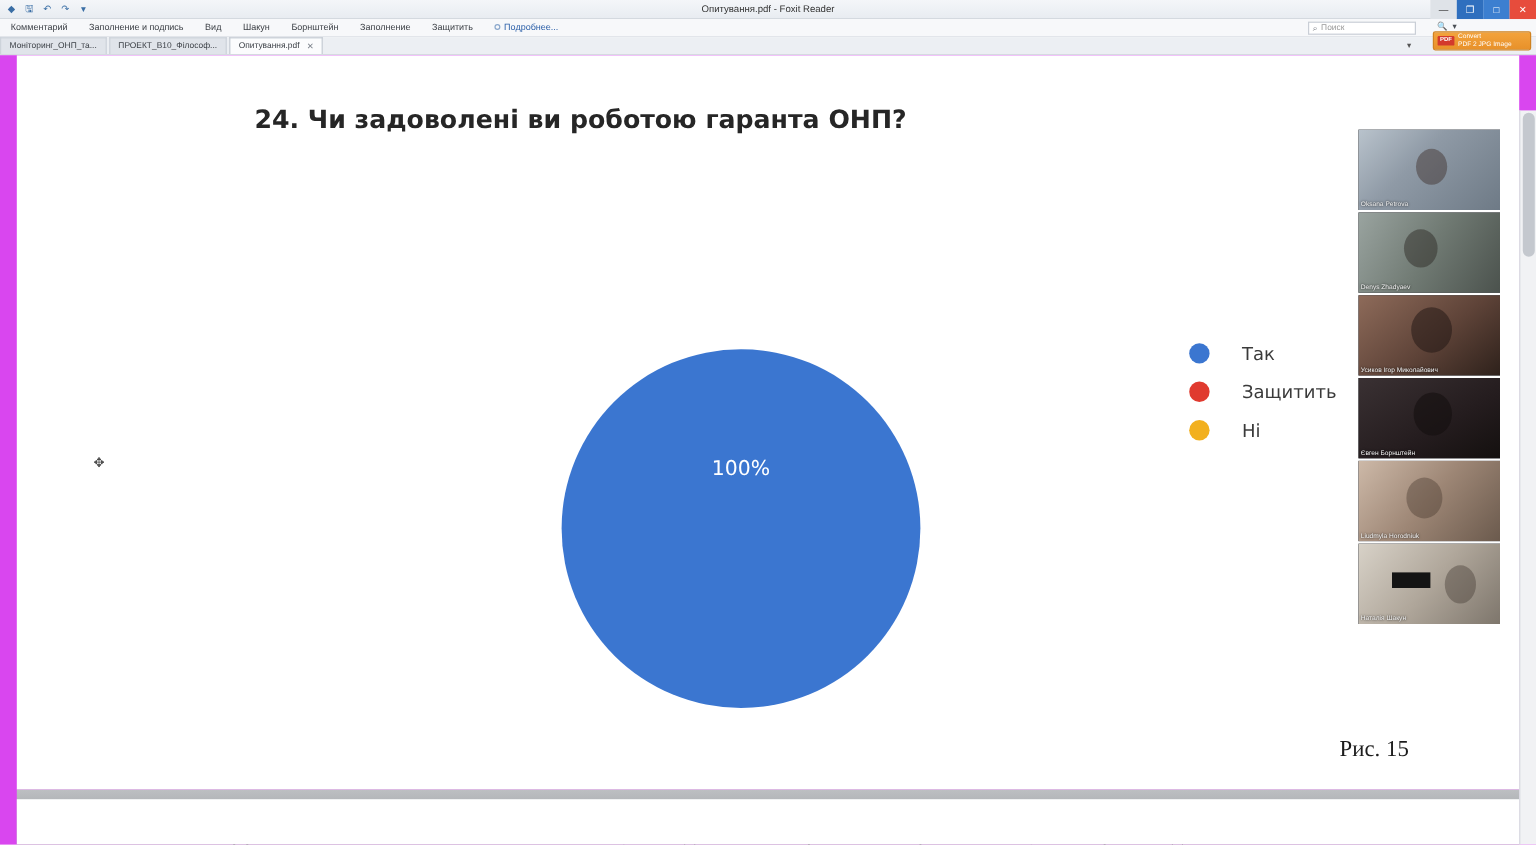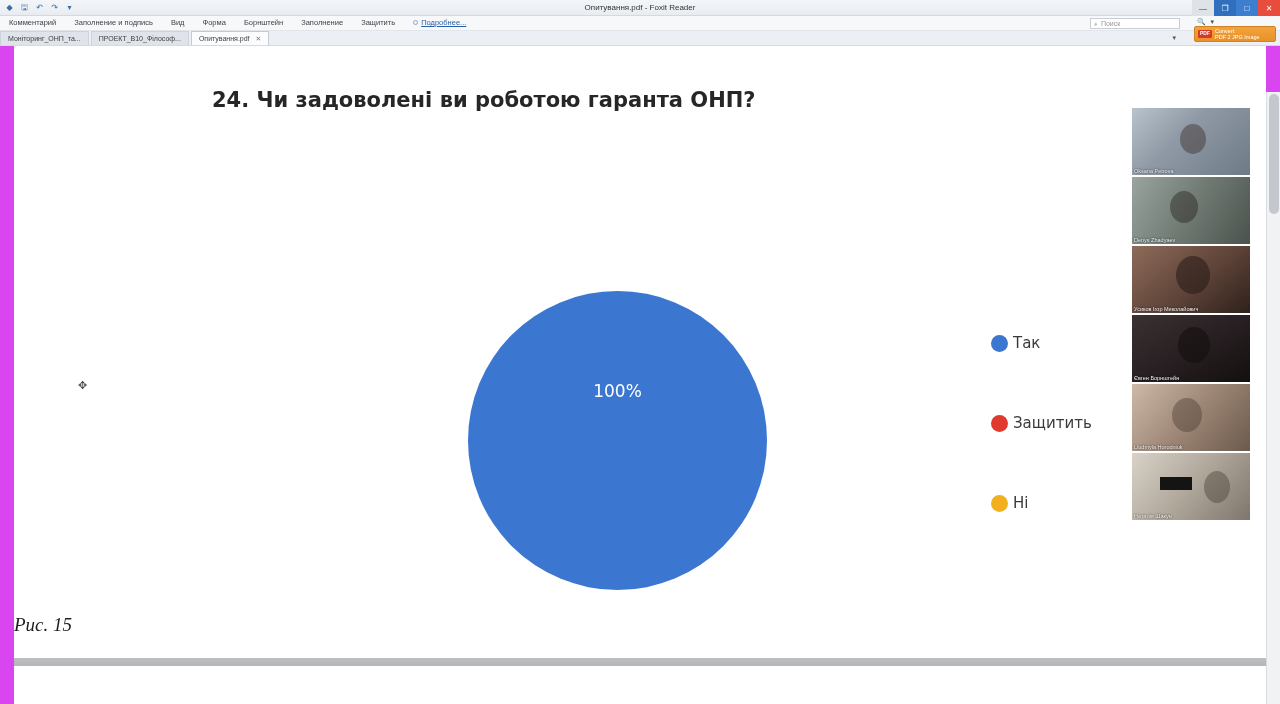"Форма" div.mi { text: Форма -> Шакун }
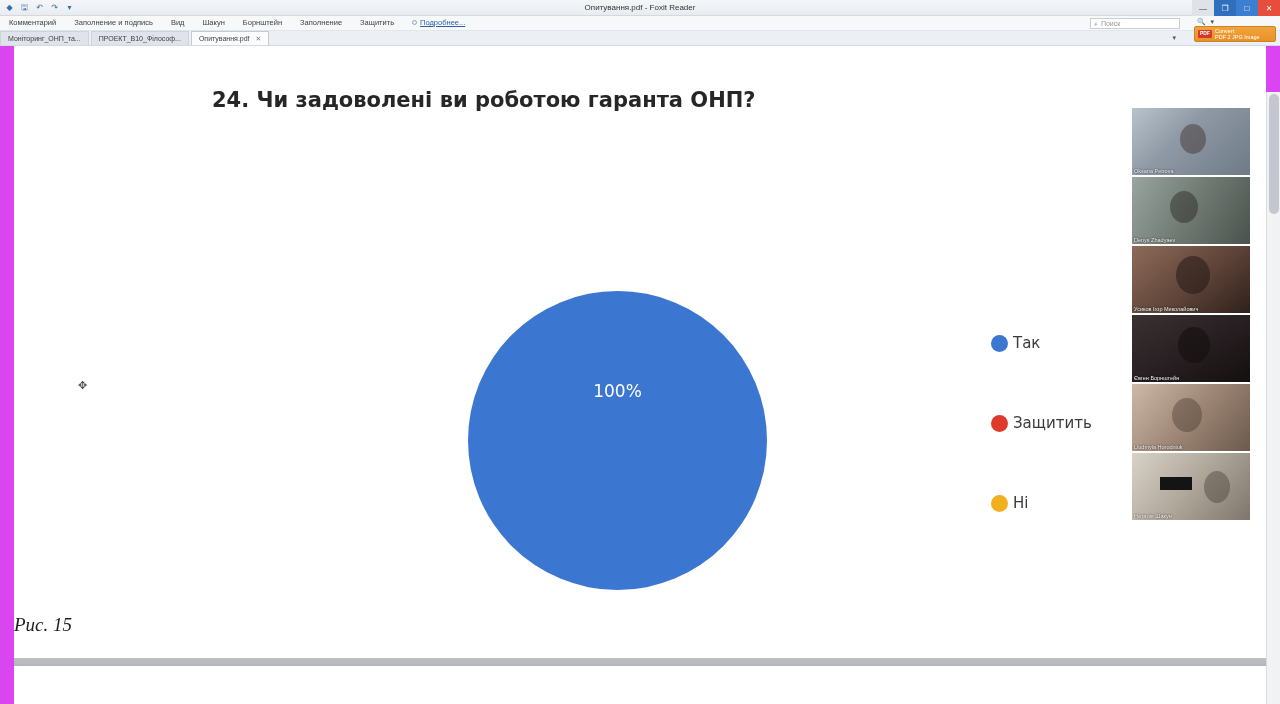"Подробнее..." .menubar .mi.more { text-decoration: underline -> none }
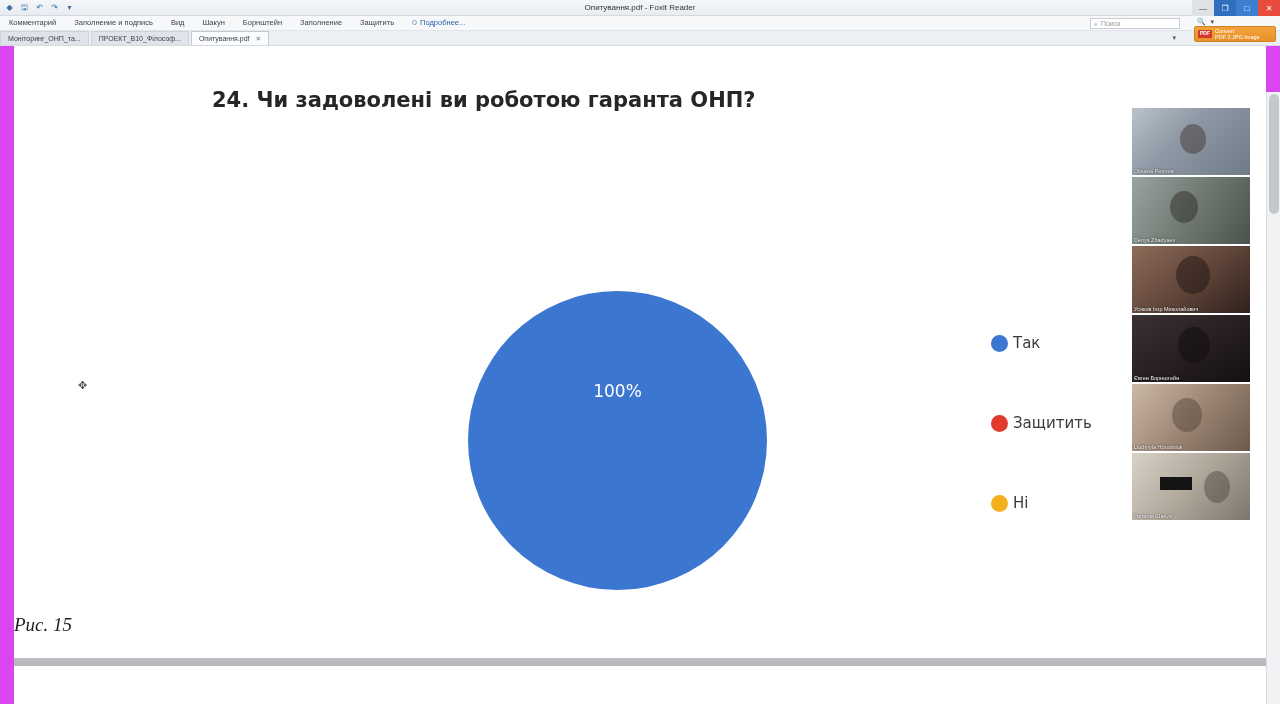"Так" .legend-row { align-items: center -> flex-start; gap: 5px -> 27px; margin-top: 48px -> none }
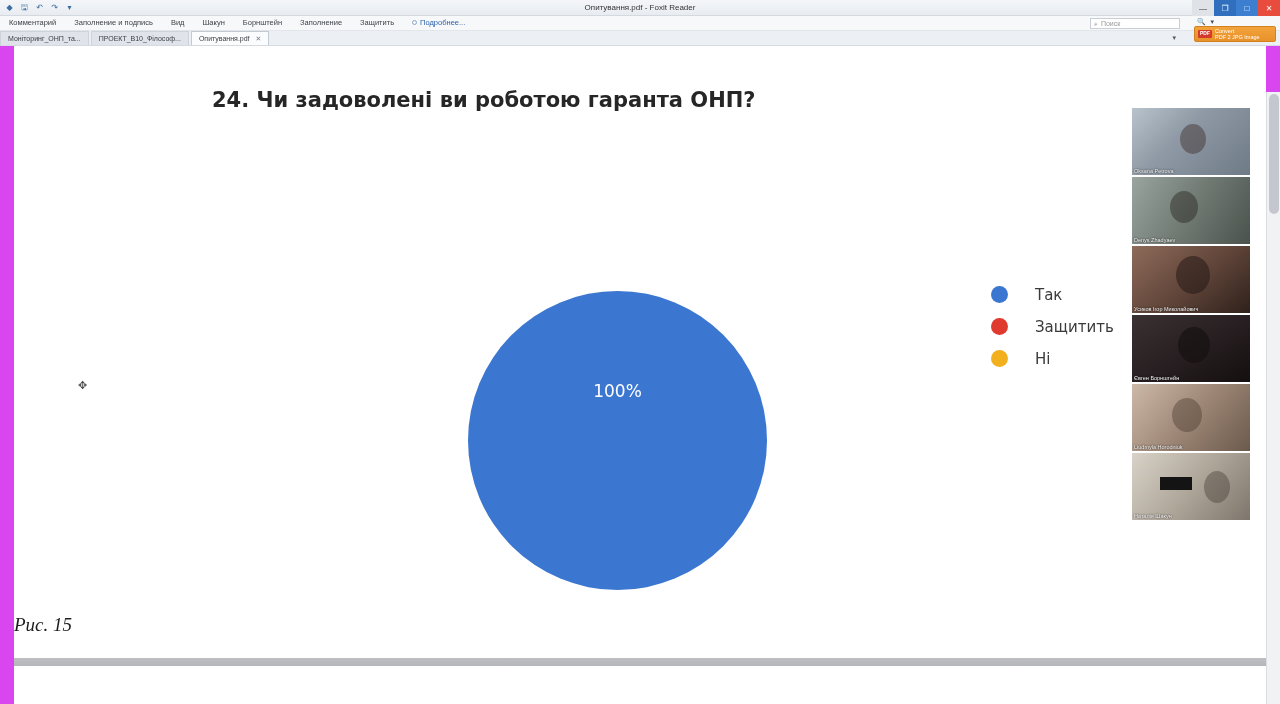"Рис. 15" .fig-caption { font-style: italic -> none; text-align: left -> right }
